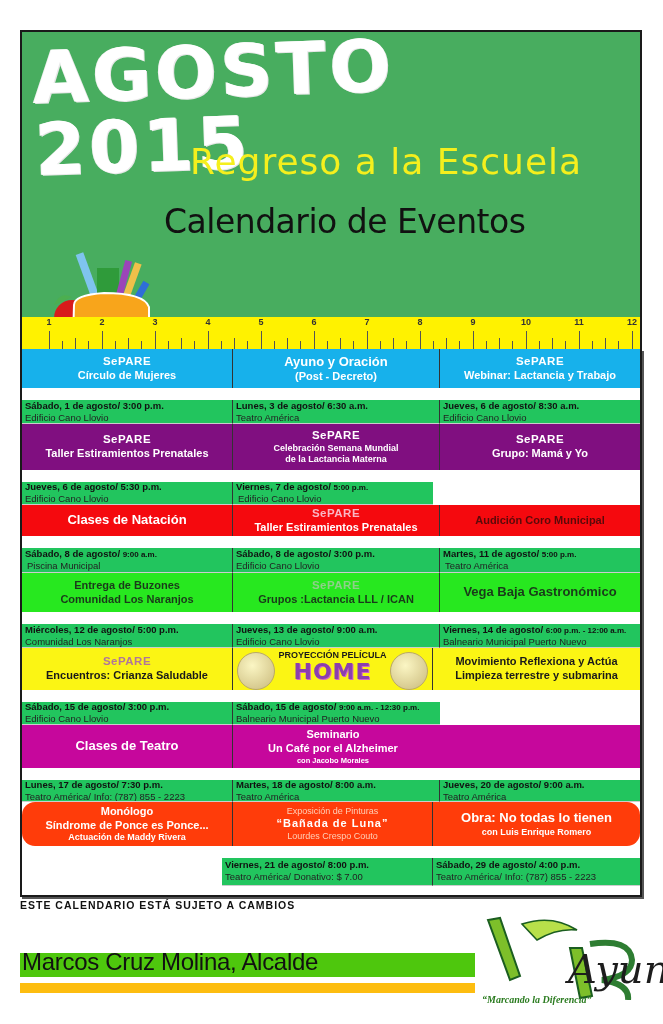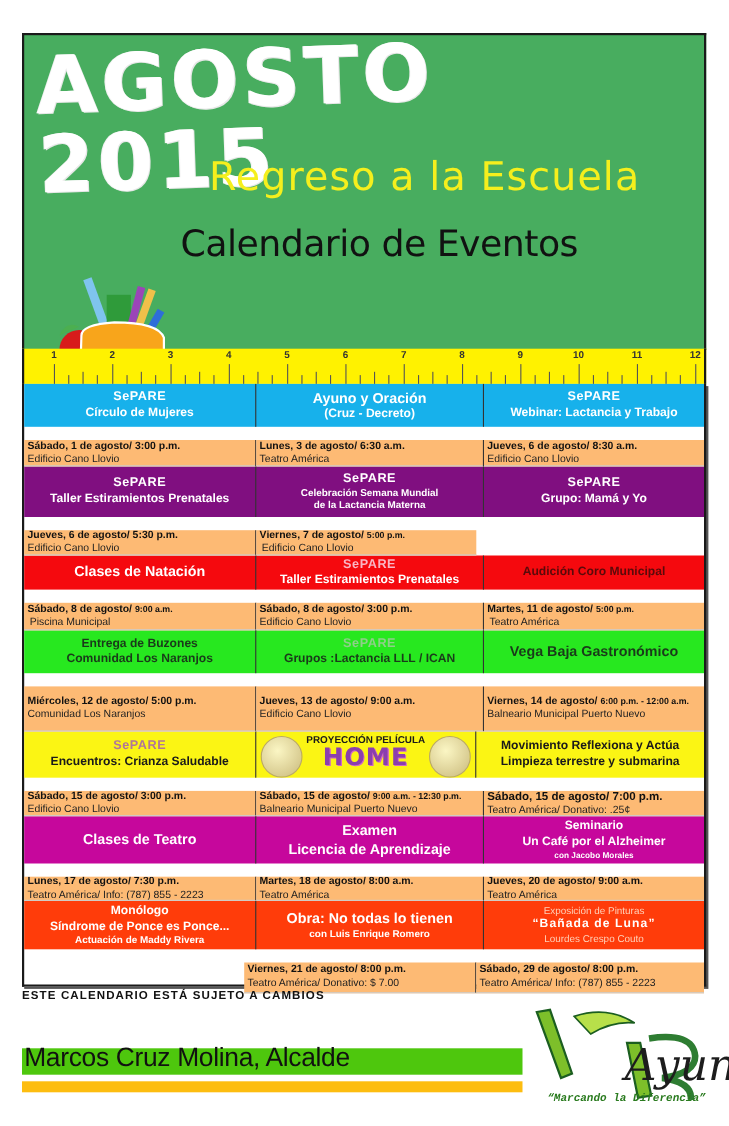"(Cruz - Decreto)" div.h-title { text: Cruz -> Post }
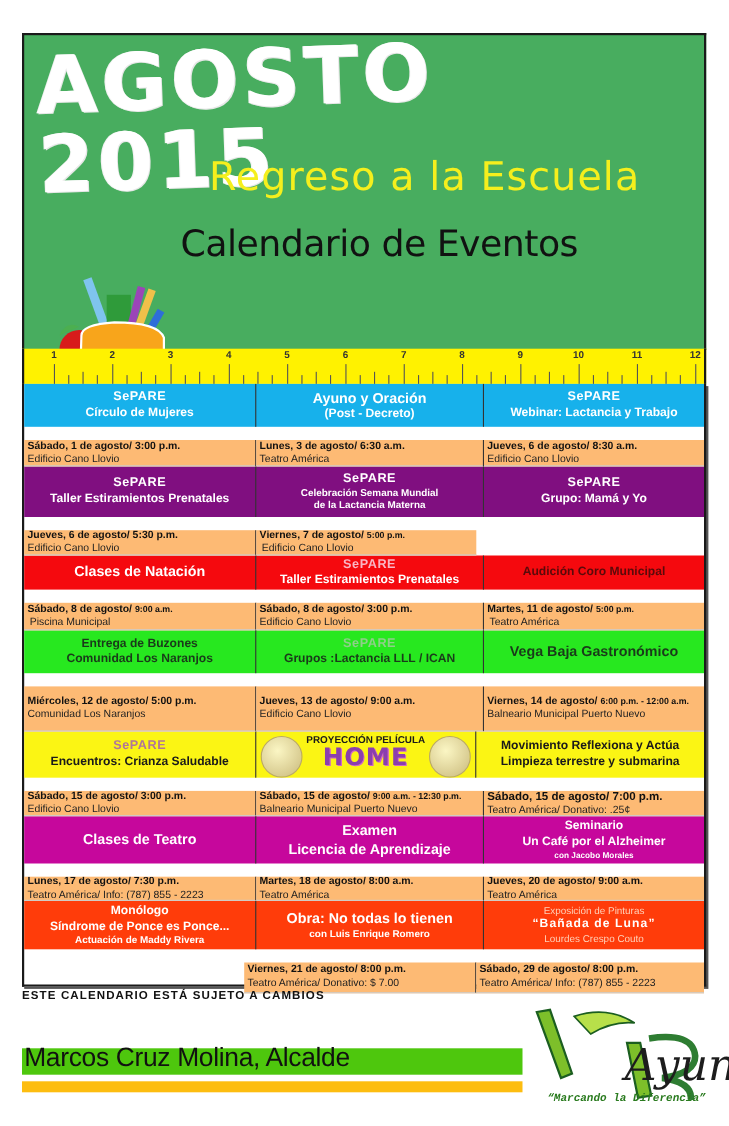"Sábado, 1 de agosto/ 3:00" .info .cell { background: #fdba74 -> #22c55e }
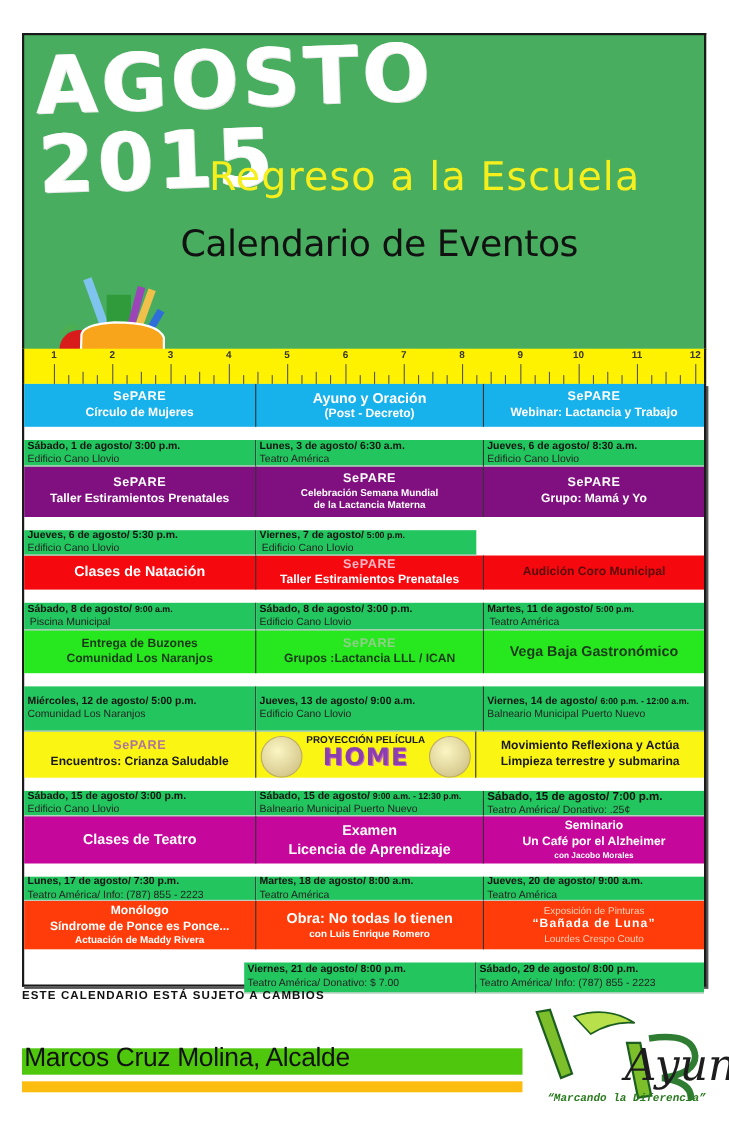"Miércoles, 12 de agosto/ 5:00" div.row { height: 53px -> 36px }
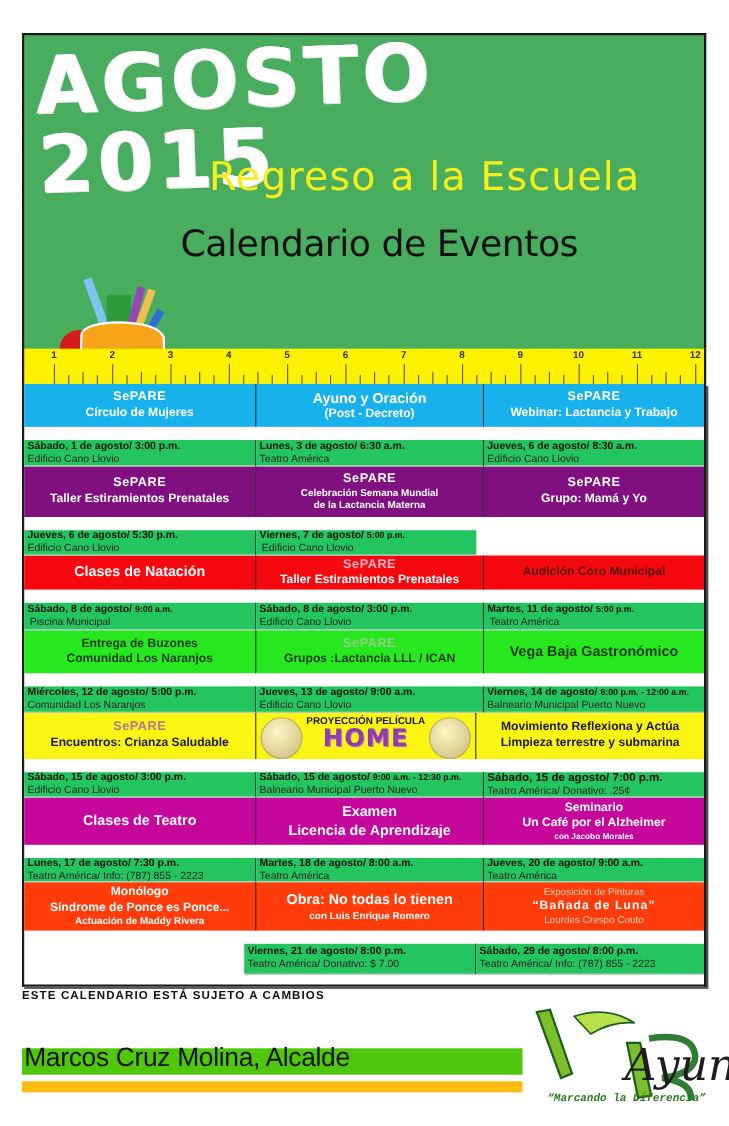"Sábado, 15 de agosto/ 7:00" div.cell { html: <div> <div>Sábado, 15 de agosto/ 7:00 p.m.</div> <div>Teatro América/ Donativo: .25¢</div> </div> -> none }
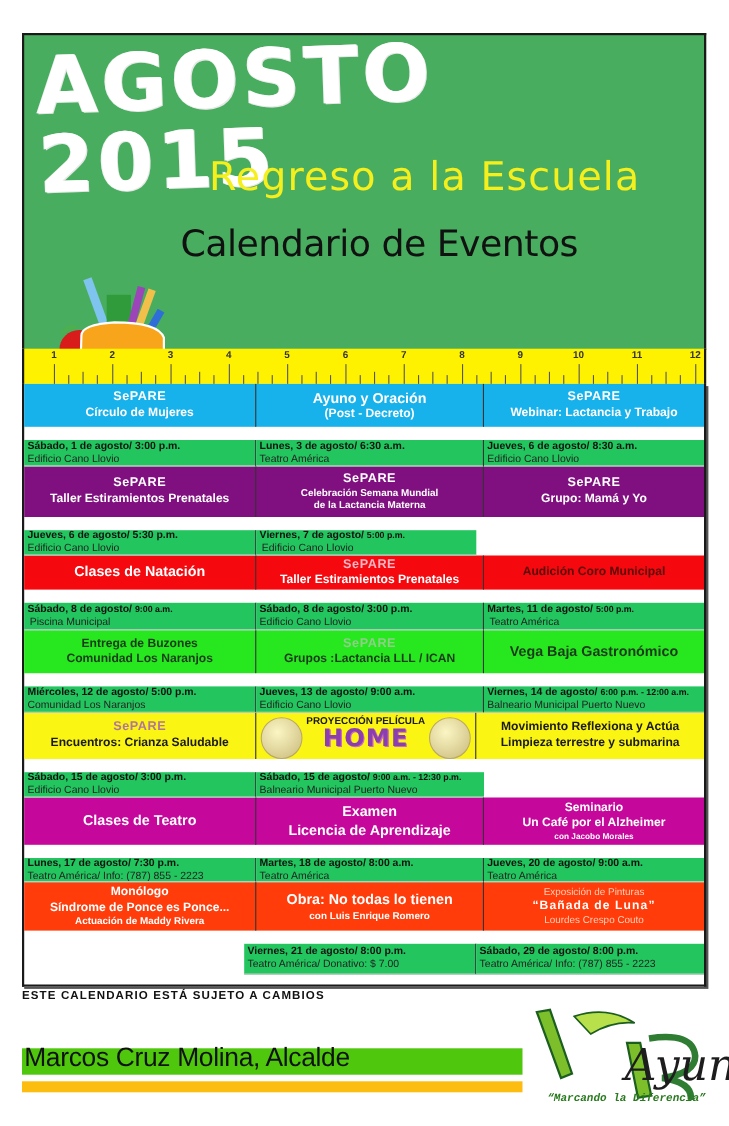"Examen" div.cell { html: <div> <div>Examen</div> <div>Licencia de Aprendizaje</div> </div> -> none }
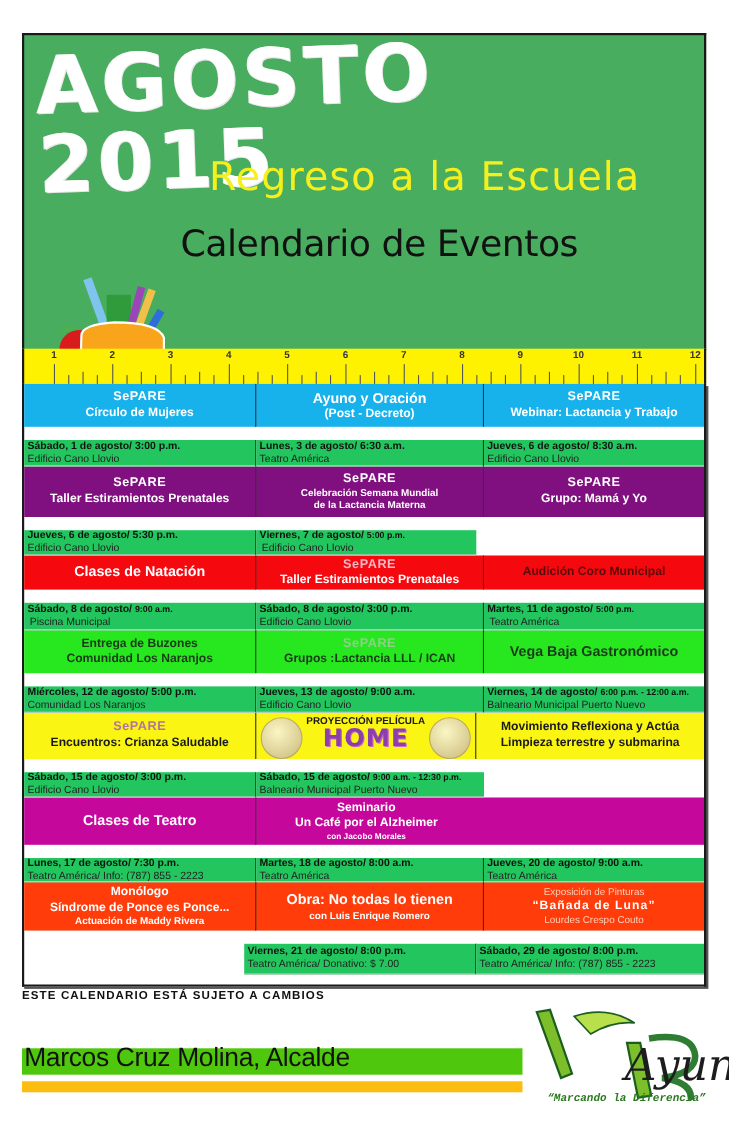"Monólogo" div.row { border-radius: none -> 13px }
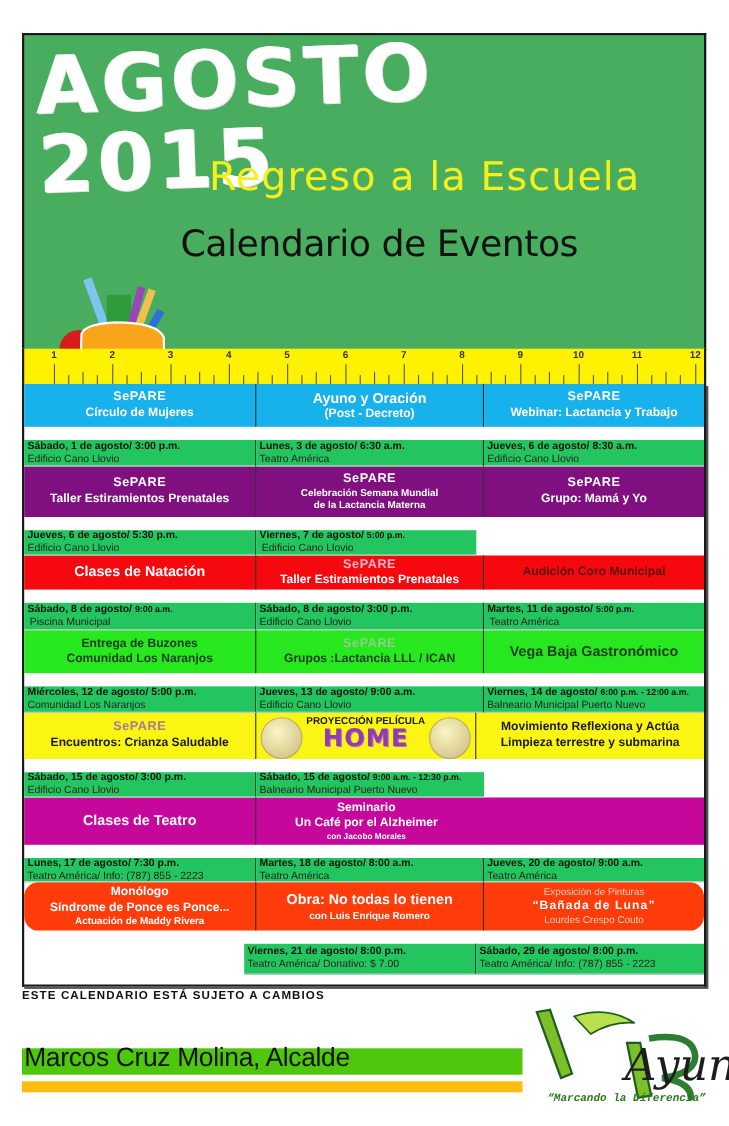"Obra: No todas lo tienen" div.cell { order: before "Exposición de Pinturas" -> after "Exposición de Pinturas" }
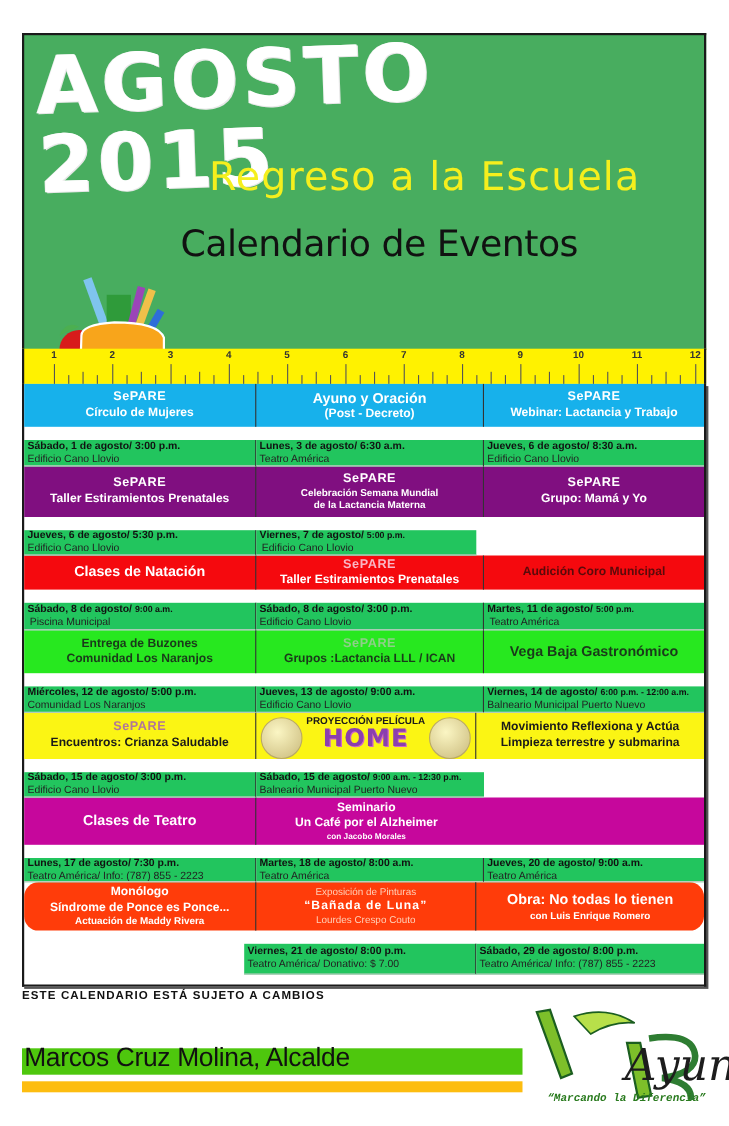"Sábado, 29 de agosto/ 8:00" div.date { text: 8:00 -> 4:00 }
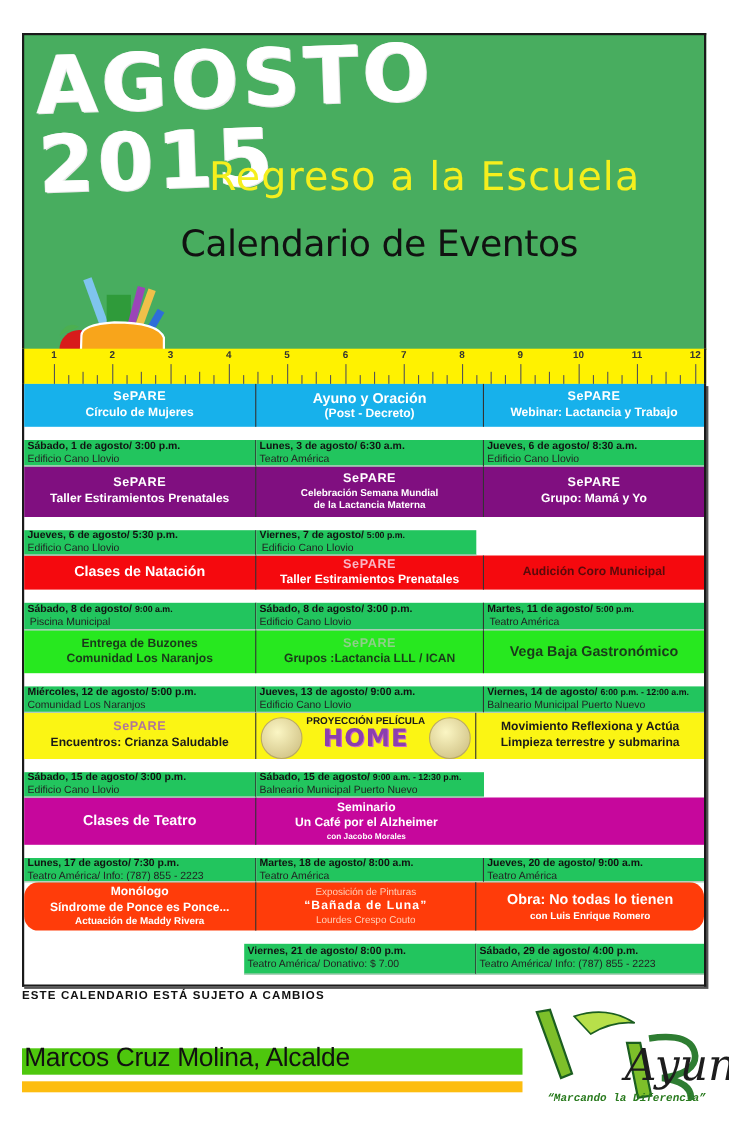"“Marcando la Diferencia”" .logo-tag { font-family: Liberation Mono, monospace -> Liberation Serif, serif; text-align: center -> none }
